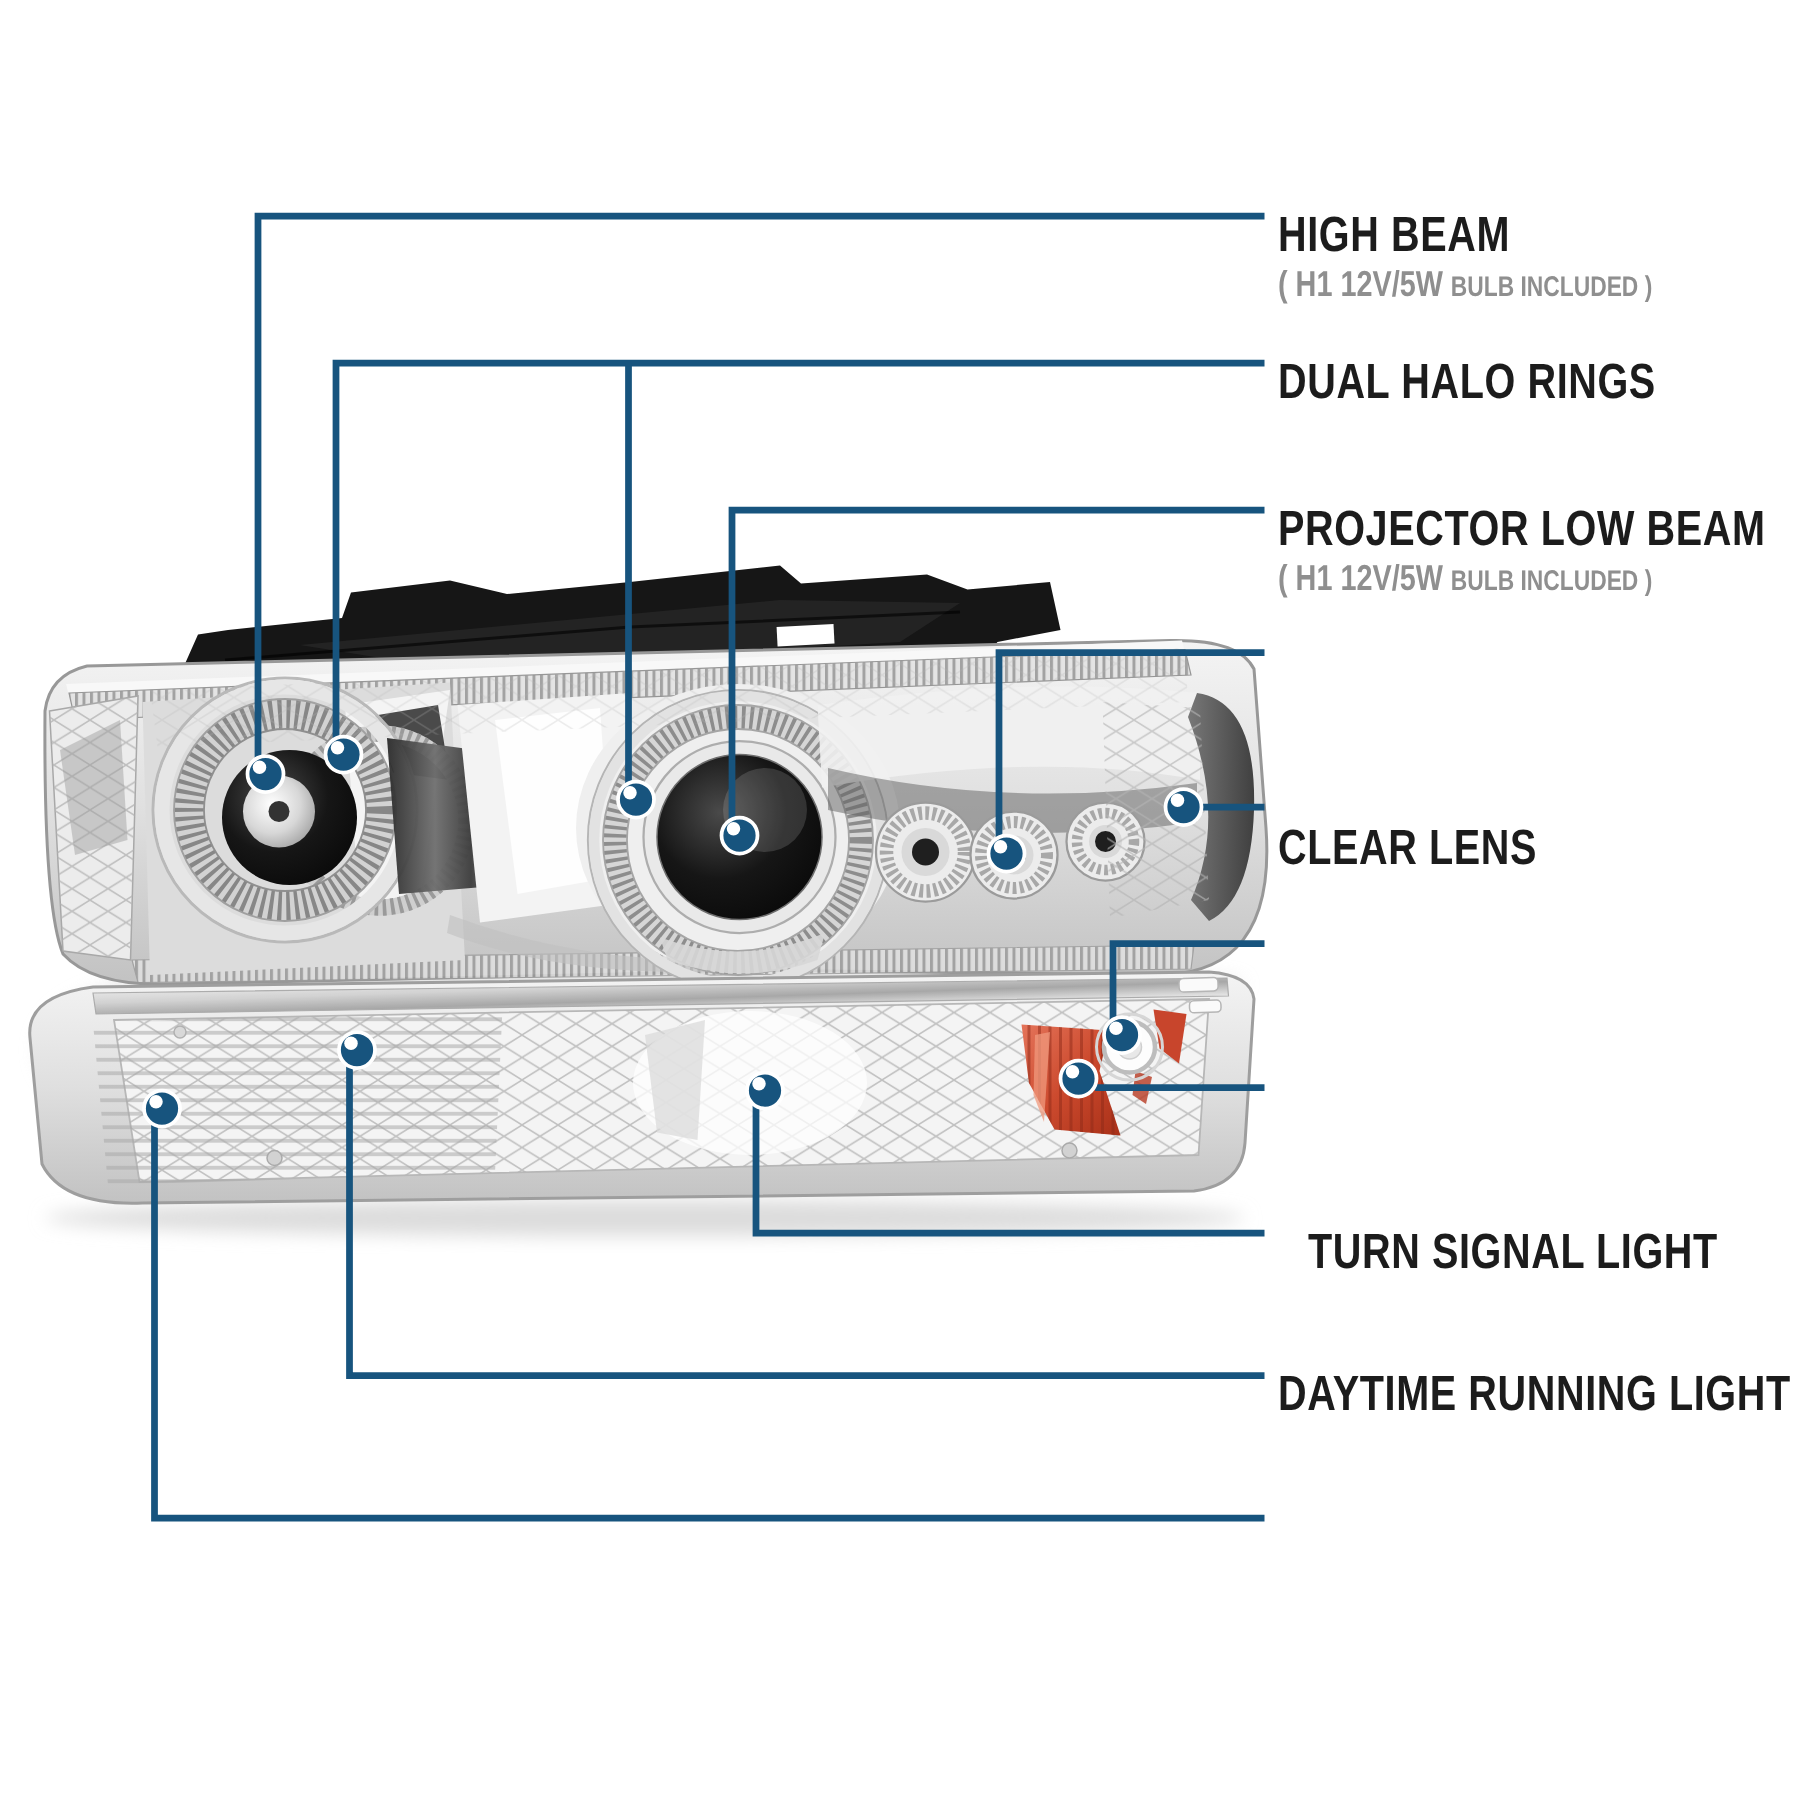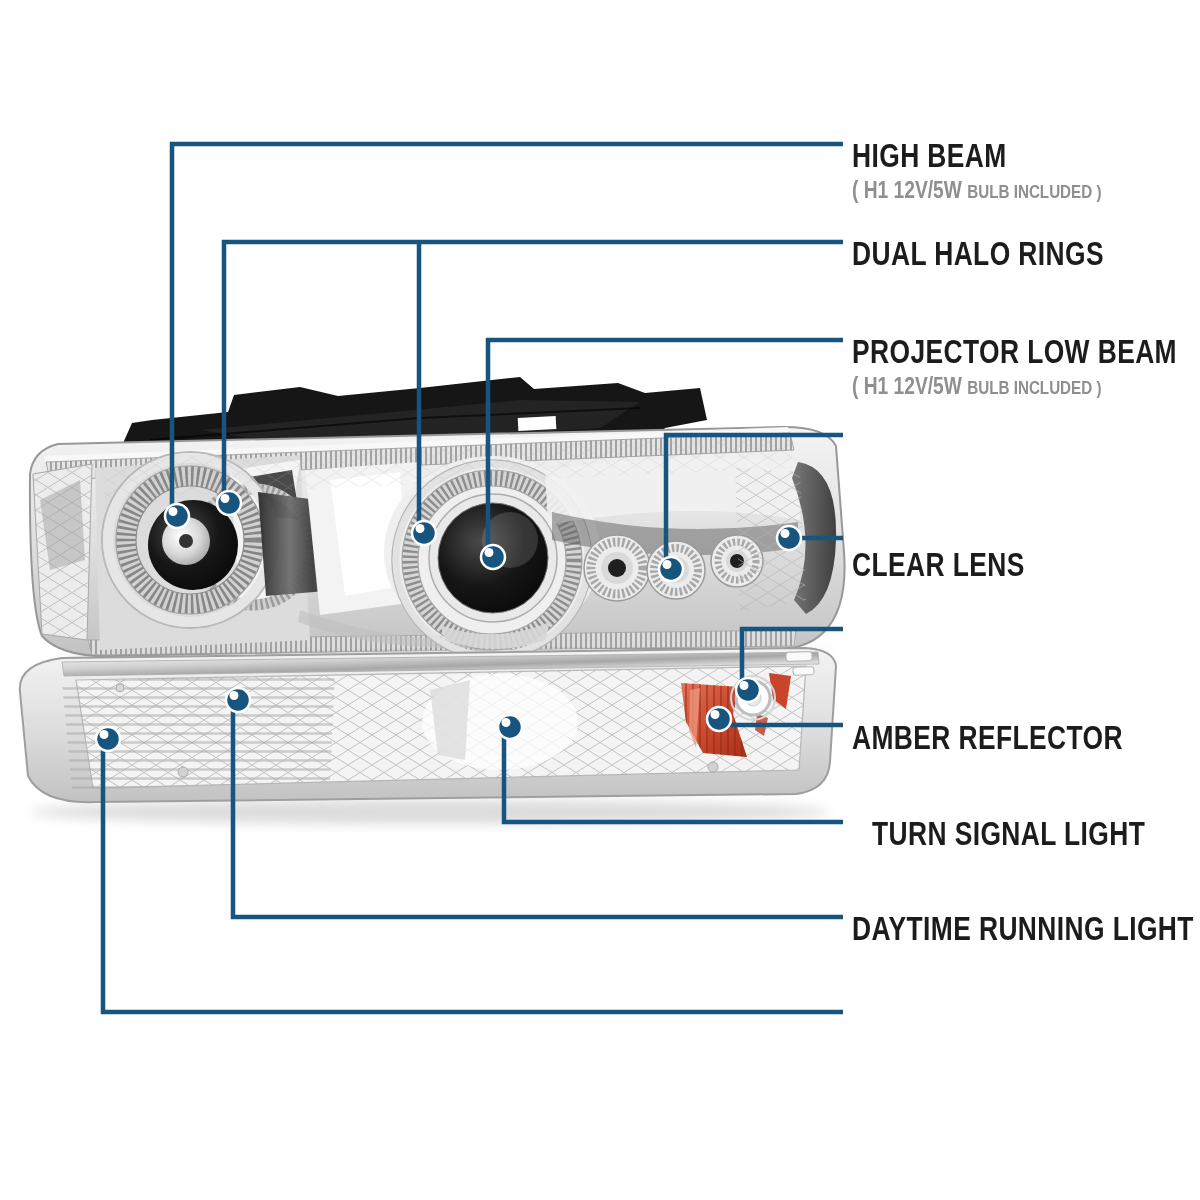"AMBER REFLECTOR" div.callout-label { html: <div> <div>AMBER REFLECTOR</div> </div> -> none }
